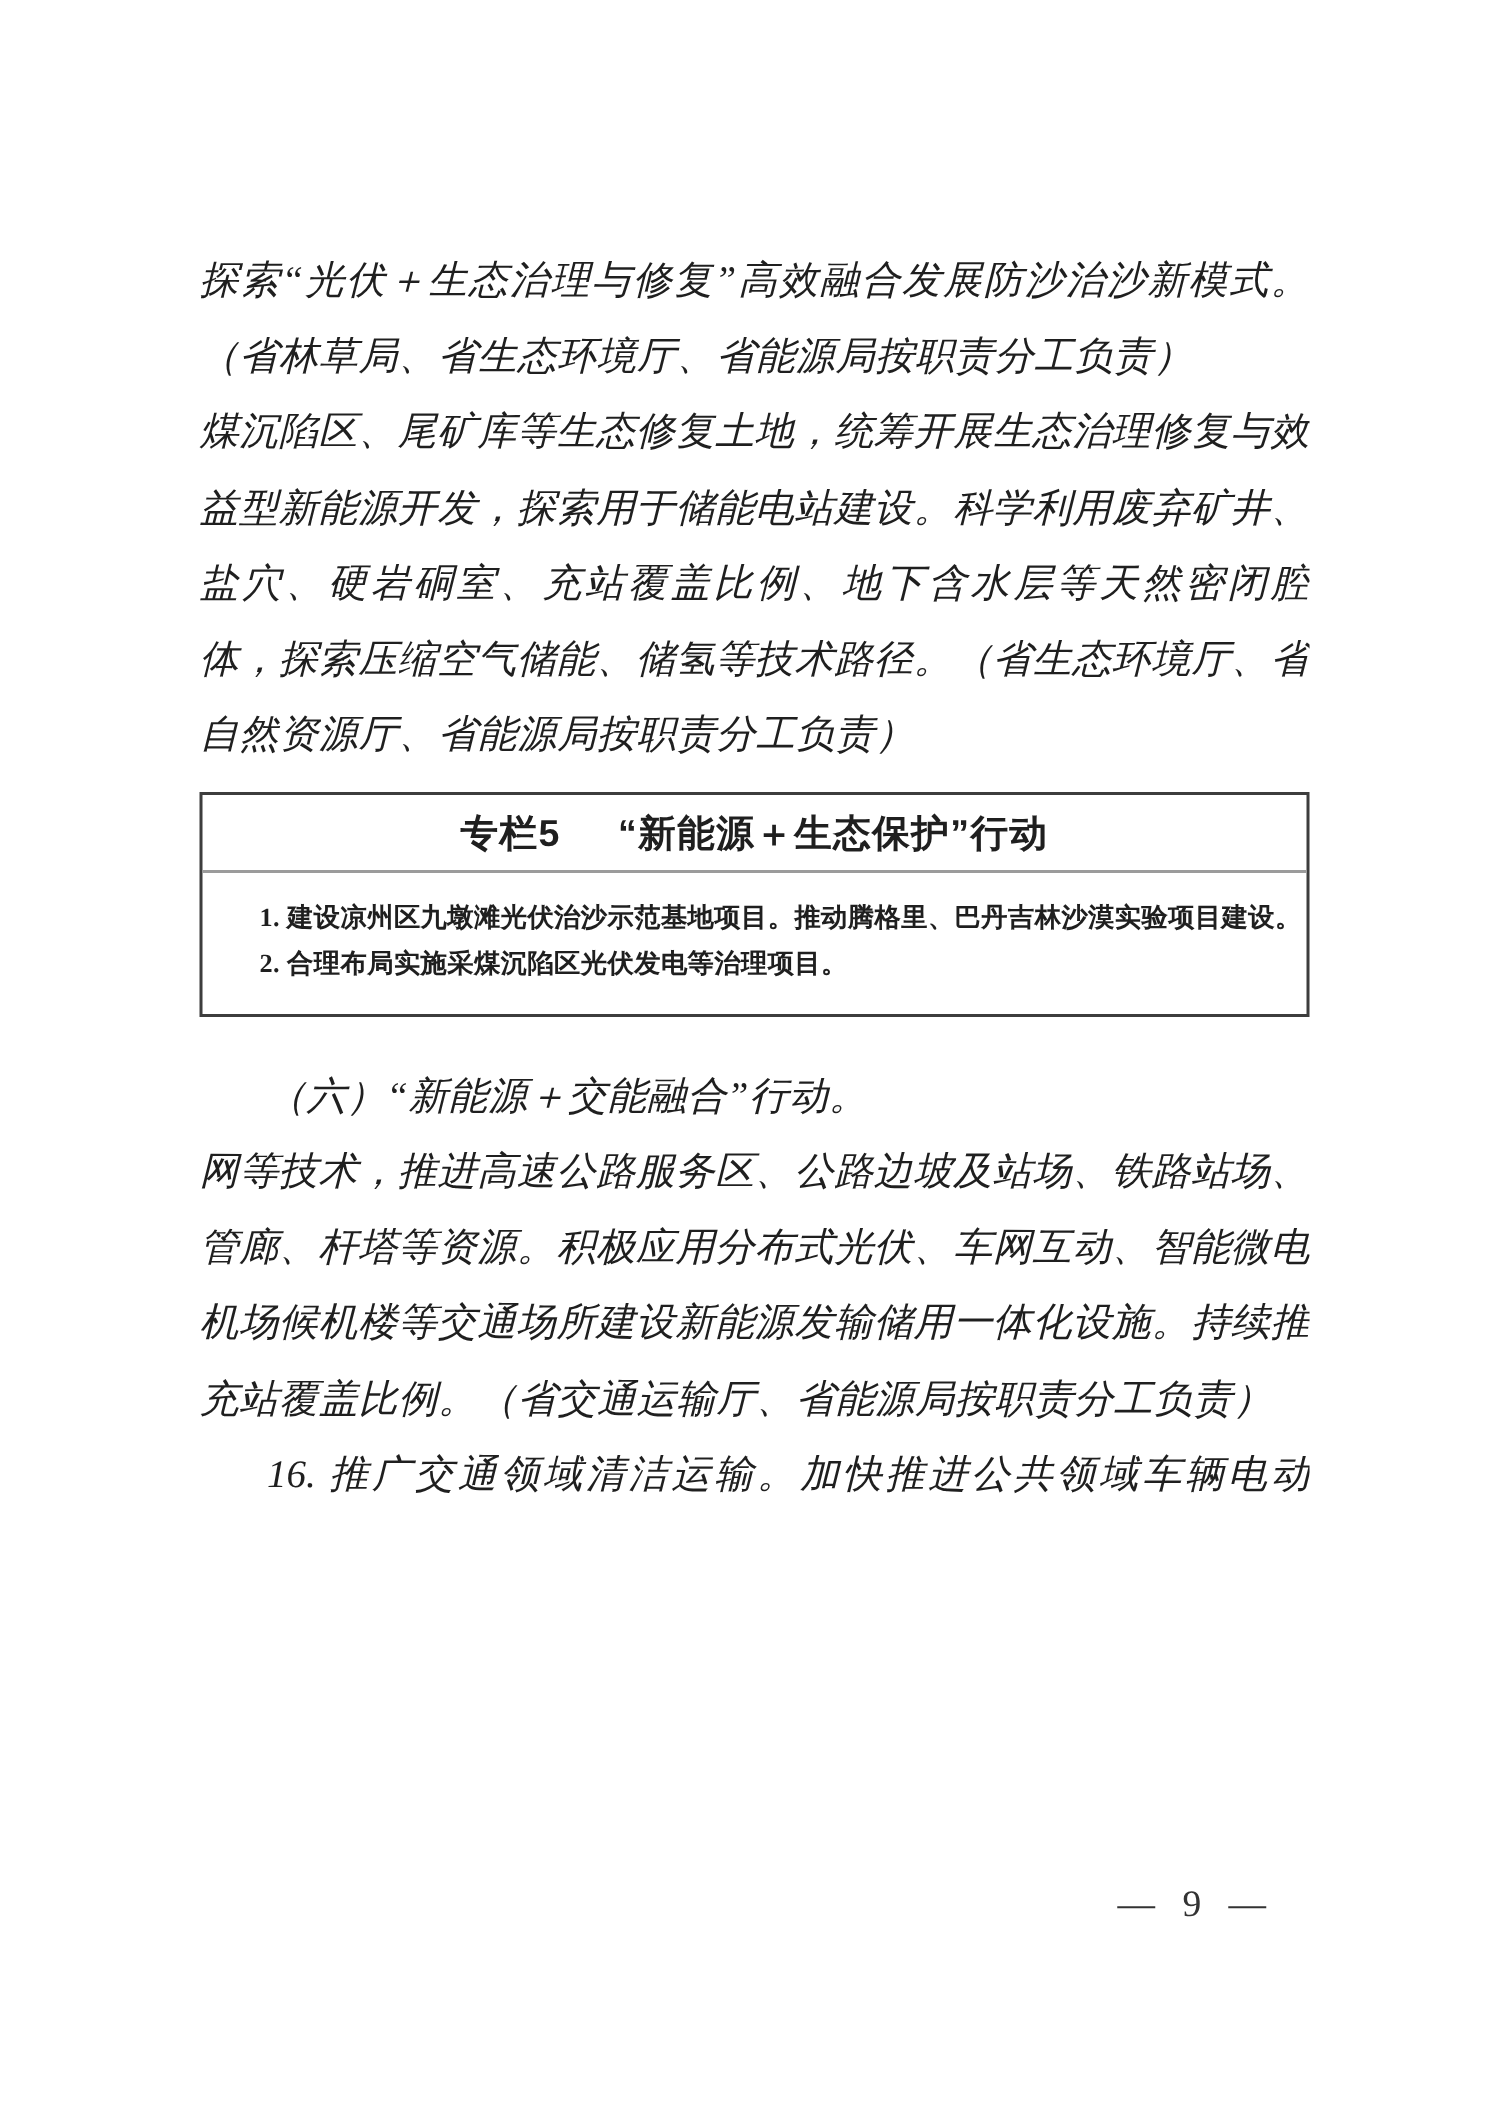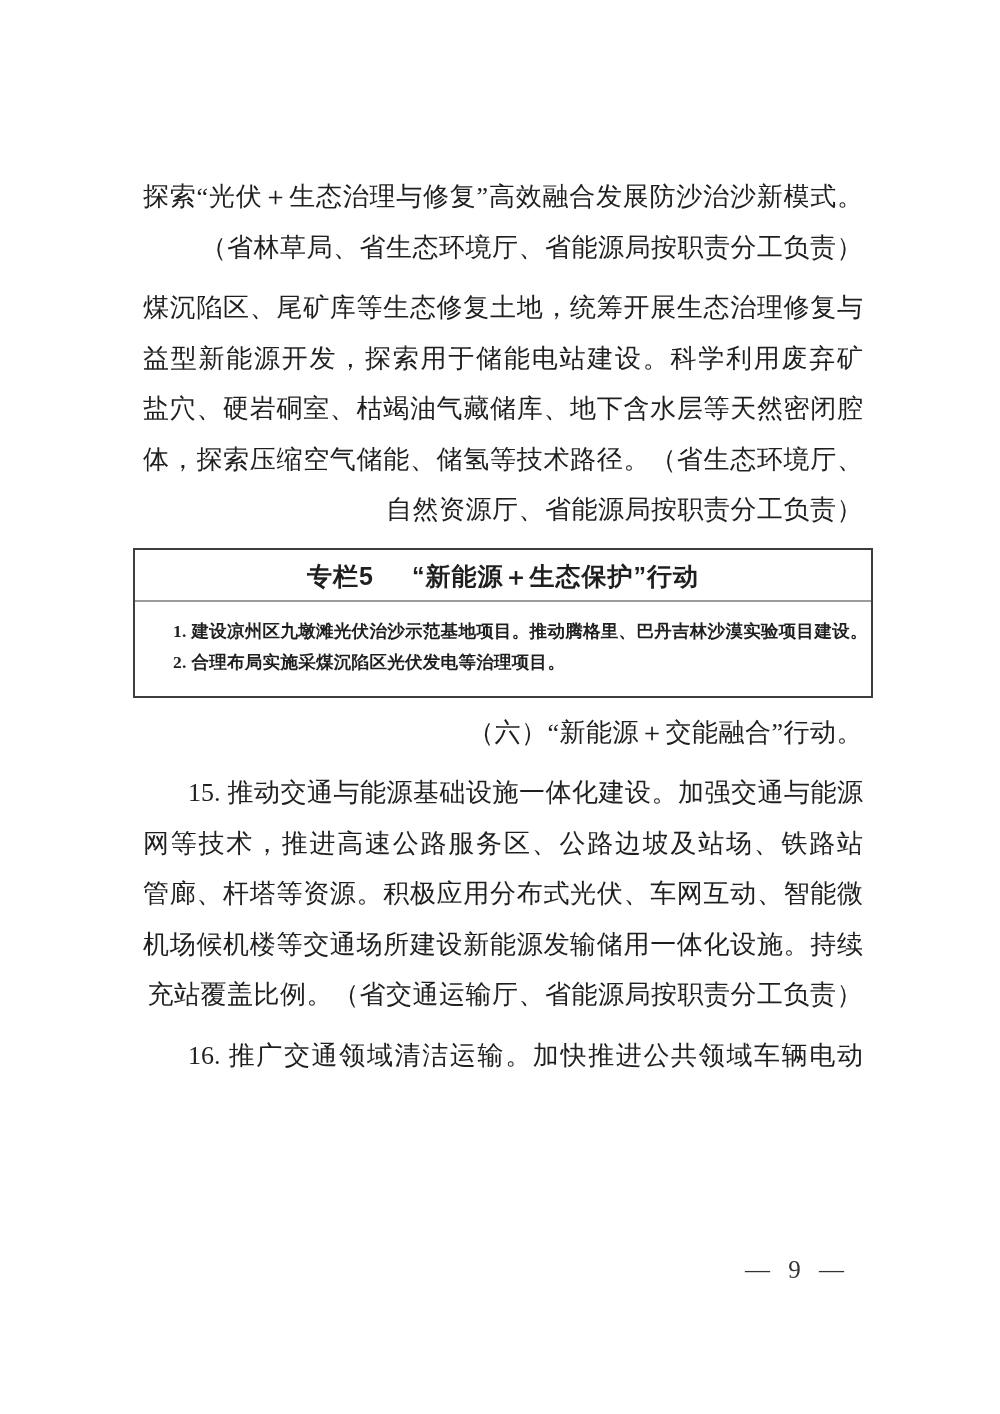"探索“光伏＋生态治理与修复”高效融合发展防沙治沙新模式。" .para { font-style: none -> italic; margin: 10px -> 0 }
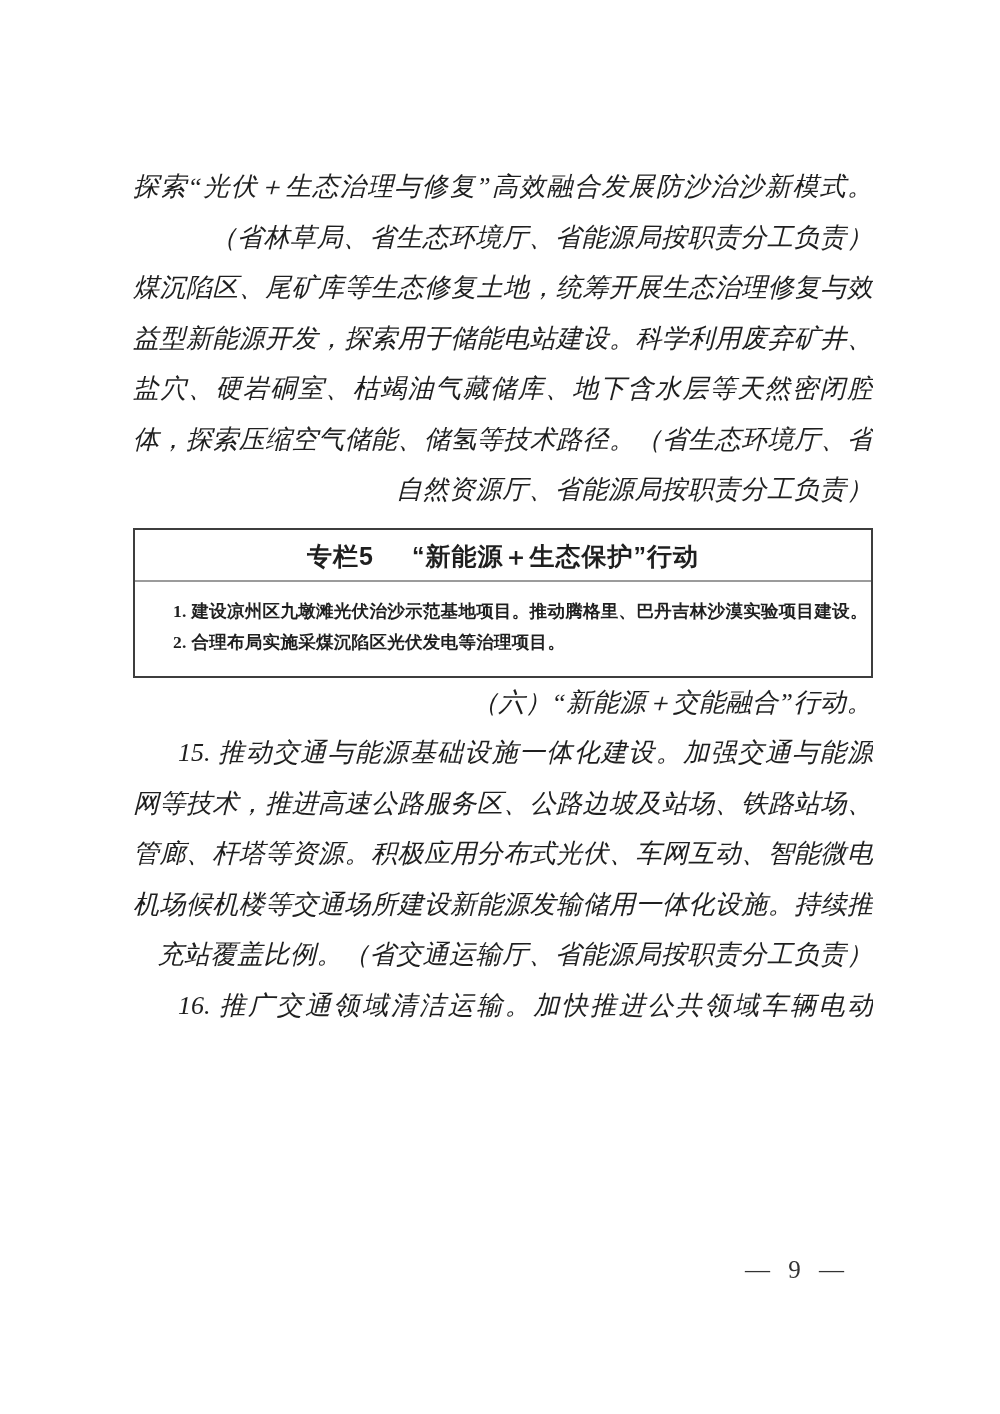"（省林草局、省生态环境厅、省能源局按职责分工负责）" .line { text-align: right -> left }
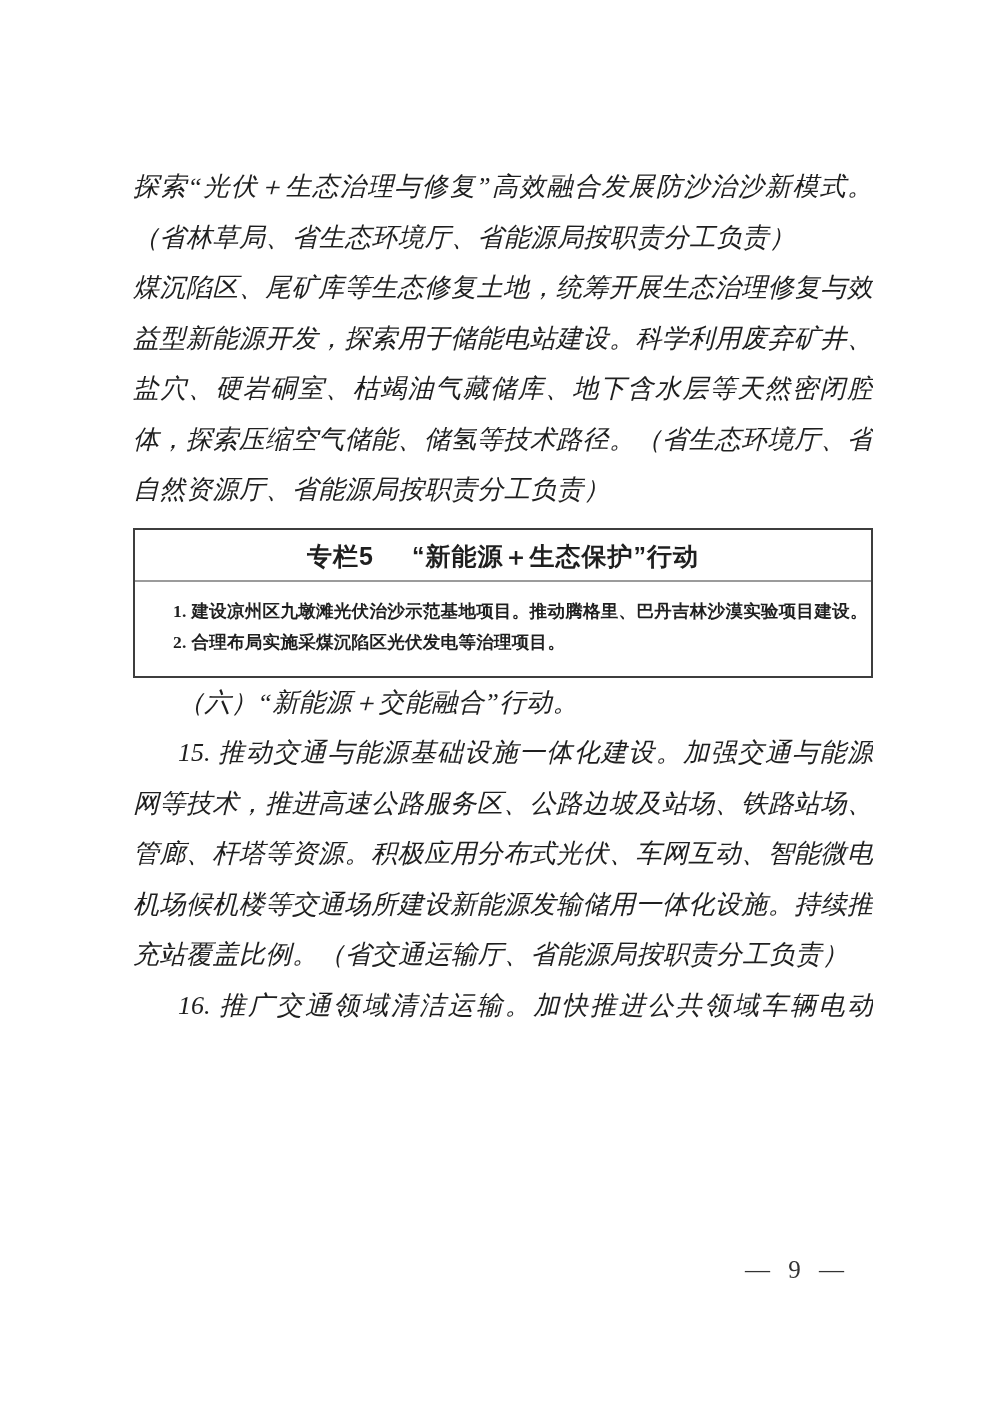"盐穴、硬岩硐室、枯竭油气藏储库、地下含水层等天然密闭腔" div.line { text: 枯竭油气藏储库 -> 充站覆盖比例 }
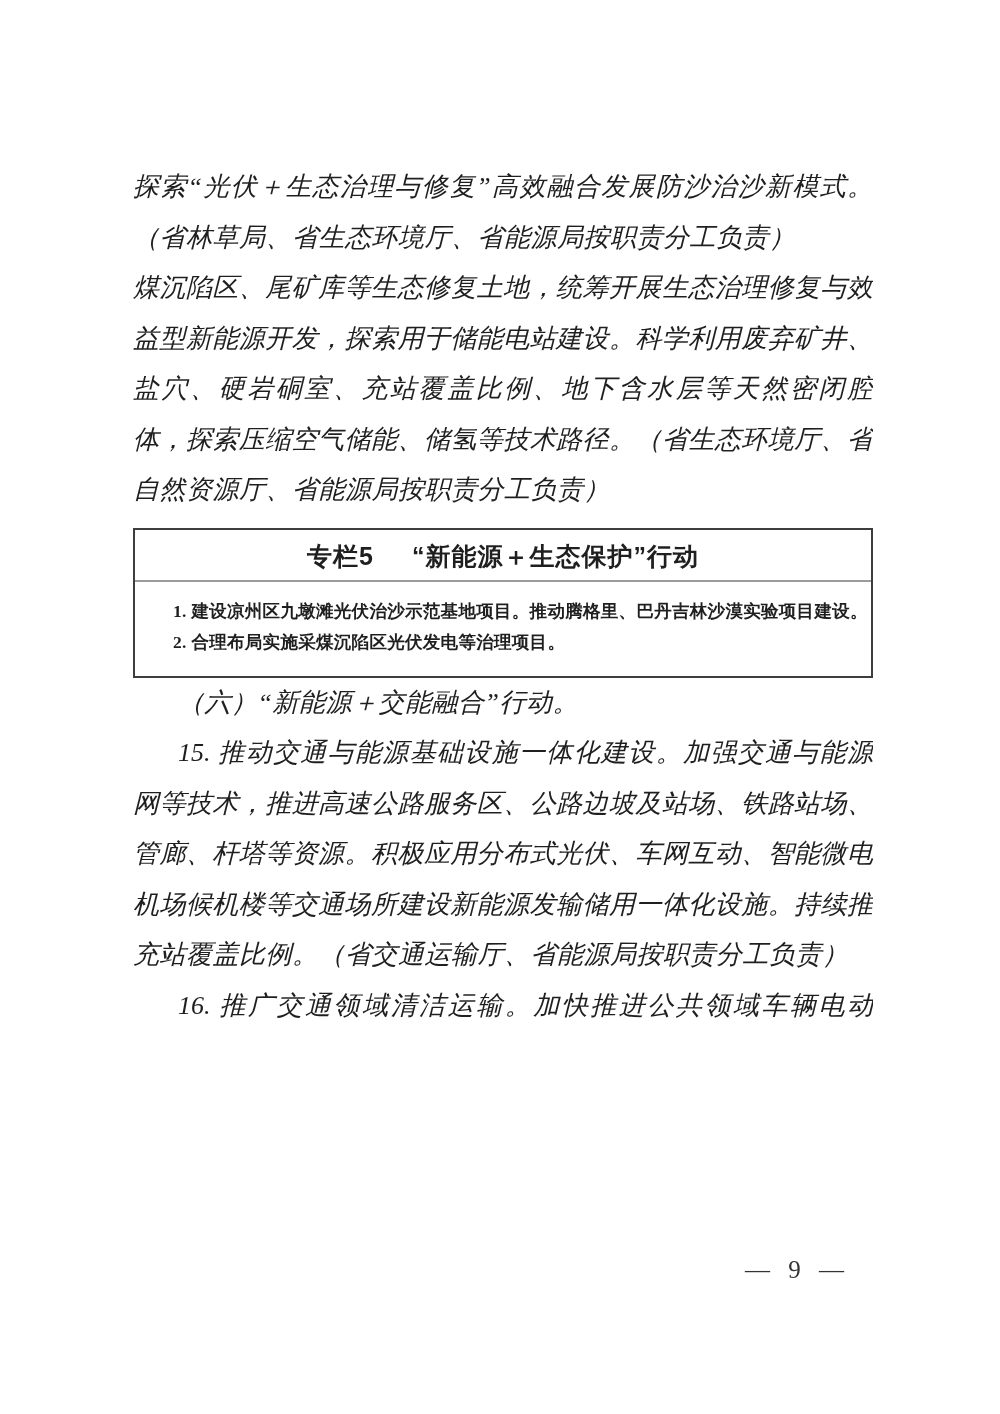"专栏5 “新能源＋生态保护”行动" .column-box { margin-bottom: none -> 28px }
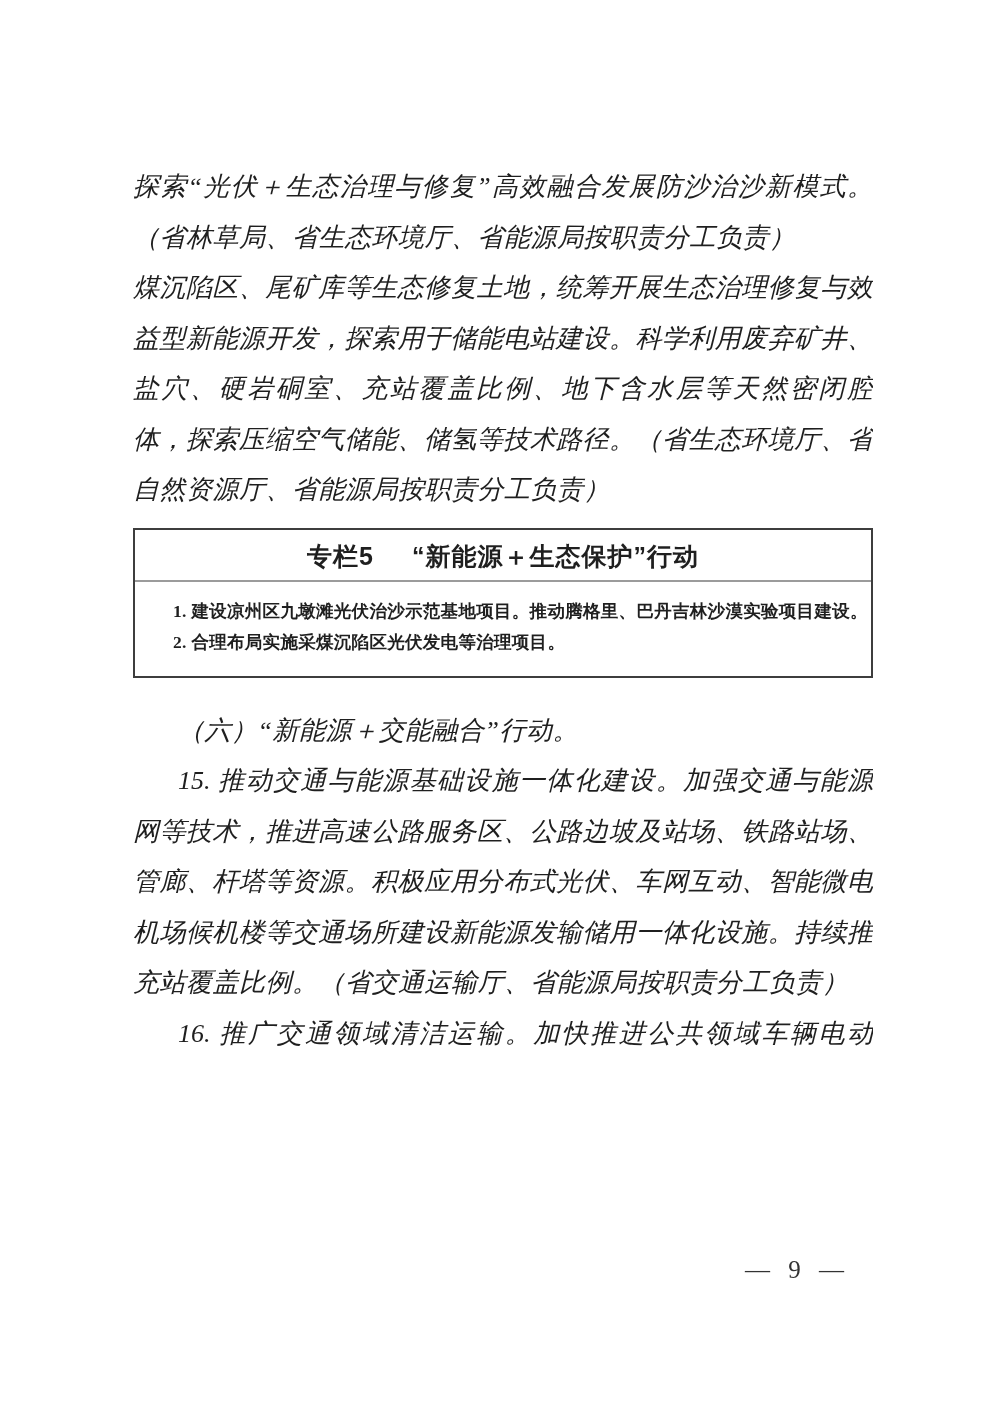"15. 推动交通与能源基础设施一体化建设。加强交通与能源" div.line { html: <div>15. 推动交通与能源基础设施一体化建设。加强交通与能源</div> -> none }
